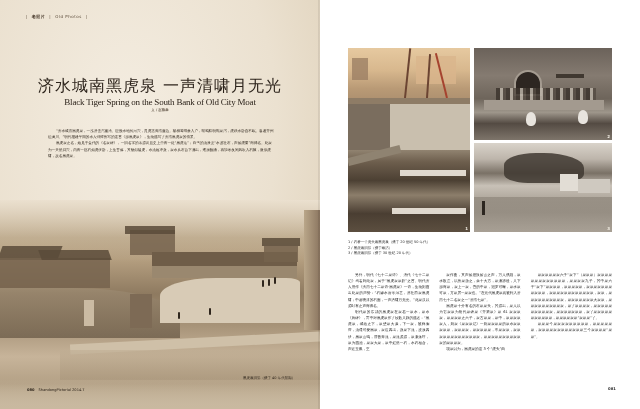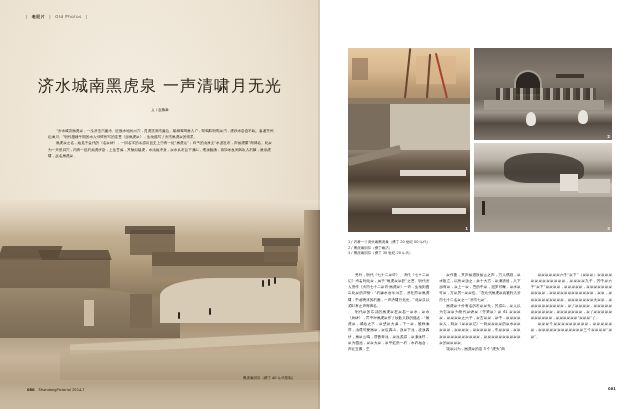"Black Tiger Spring on the" div.title-en { html: none -> <div>Black Tiger Spring on the South Bank of Old City Moat</div> }
